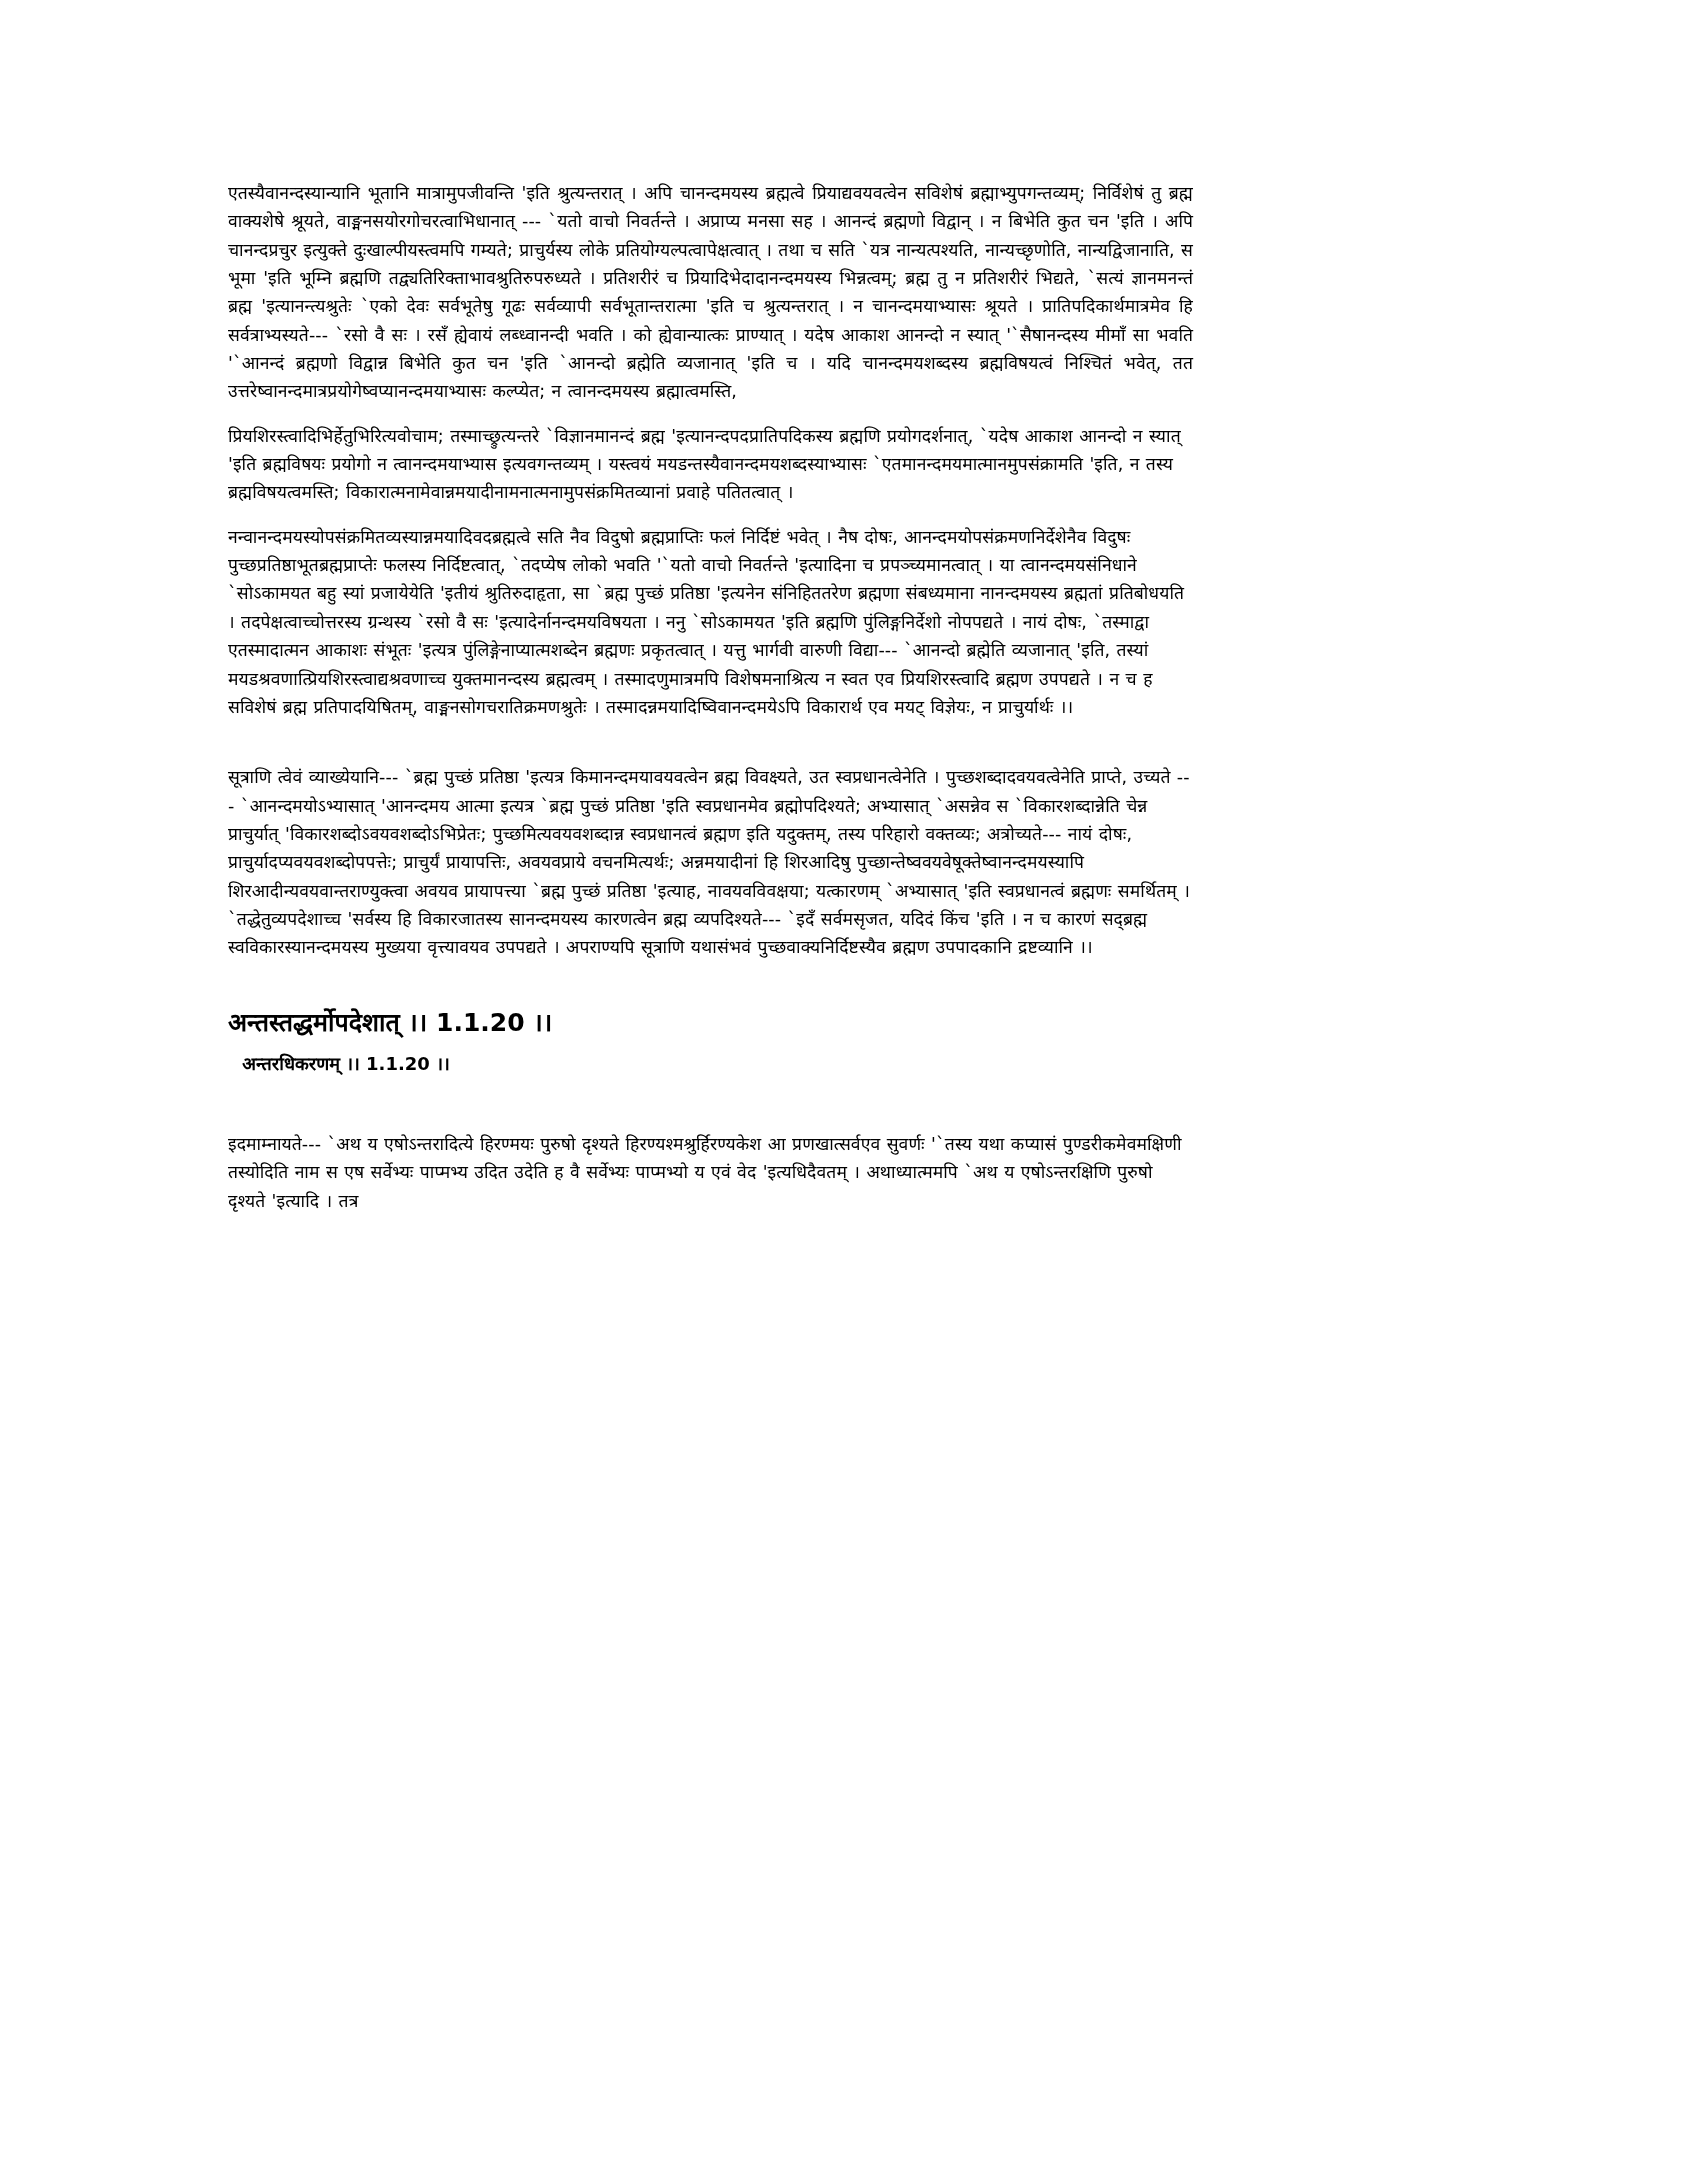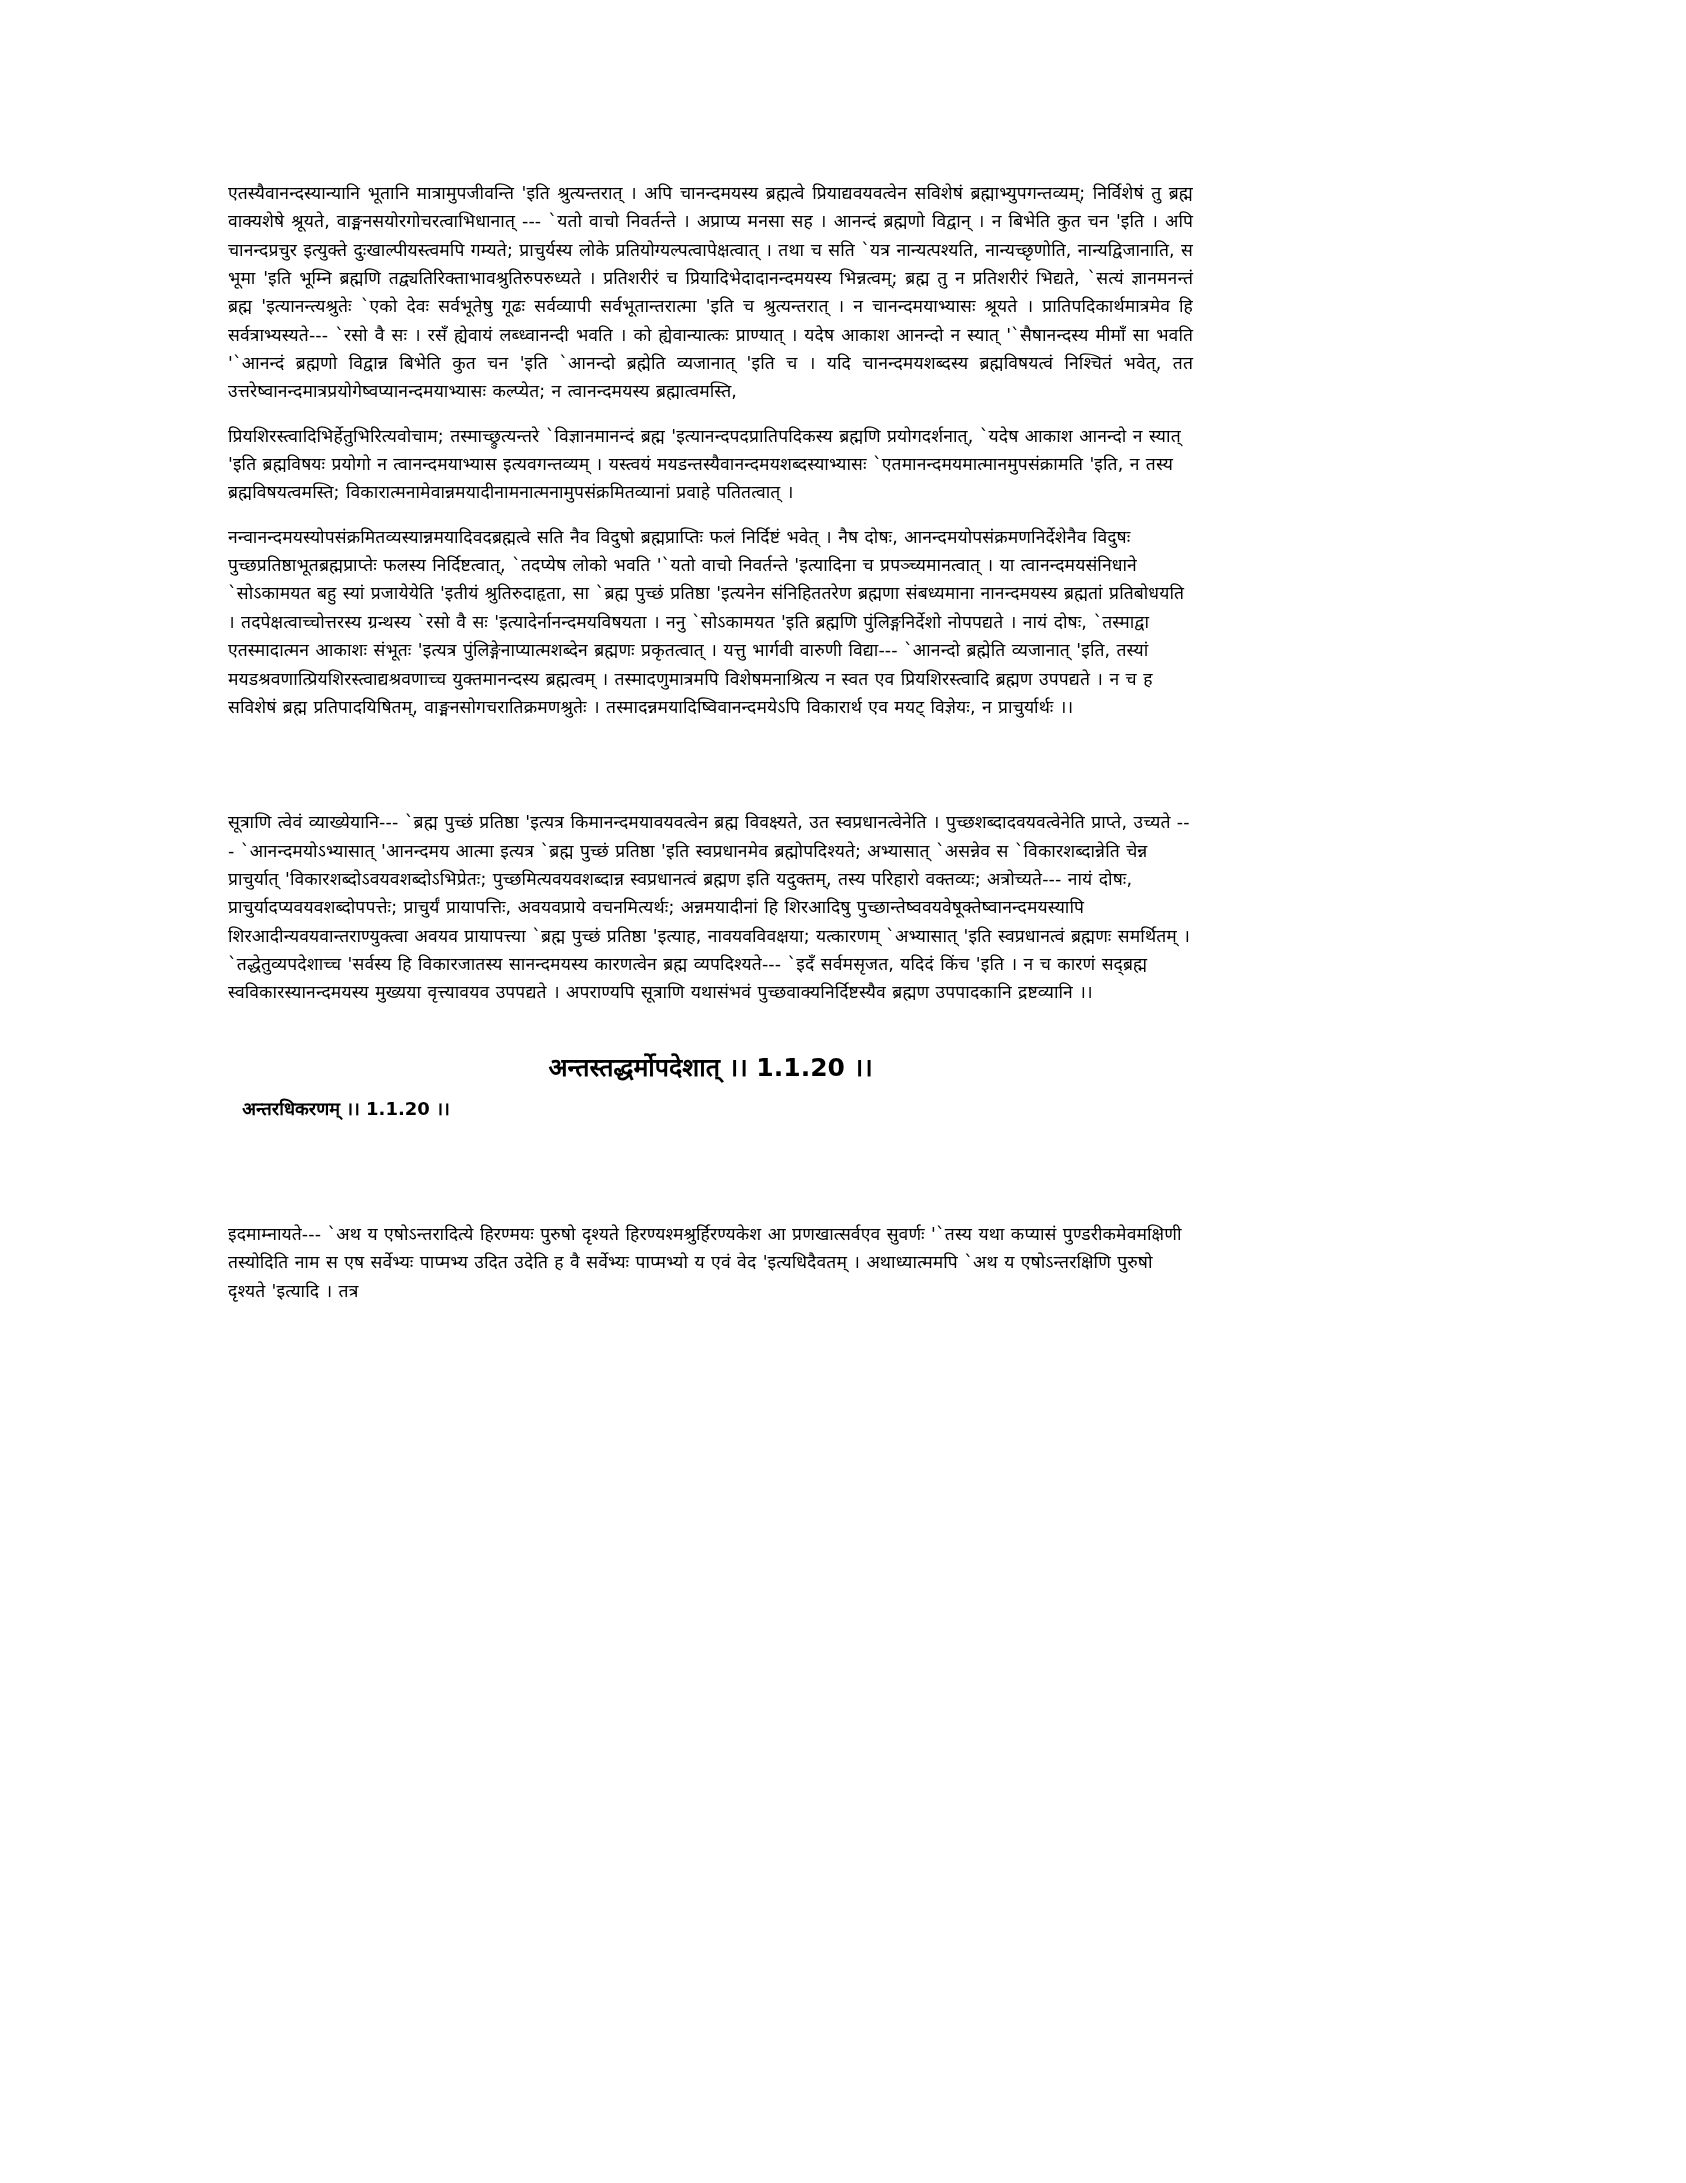"सूत्राणि त्वेवं व्याख्येयानि--- `ब्रह्म" .tight { margin-top: 45px -> none }
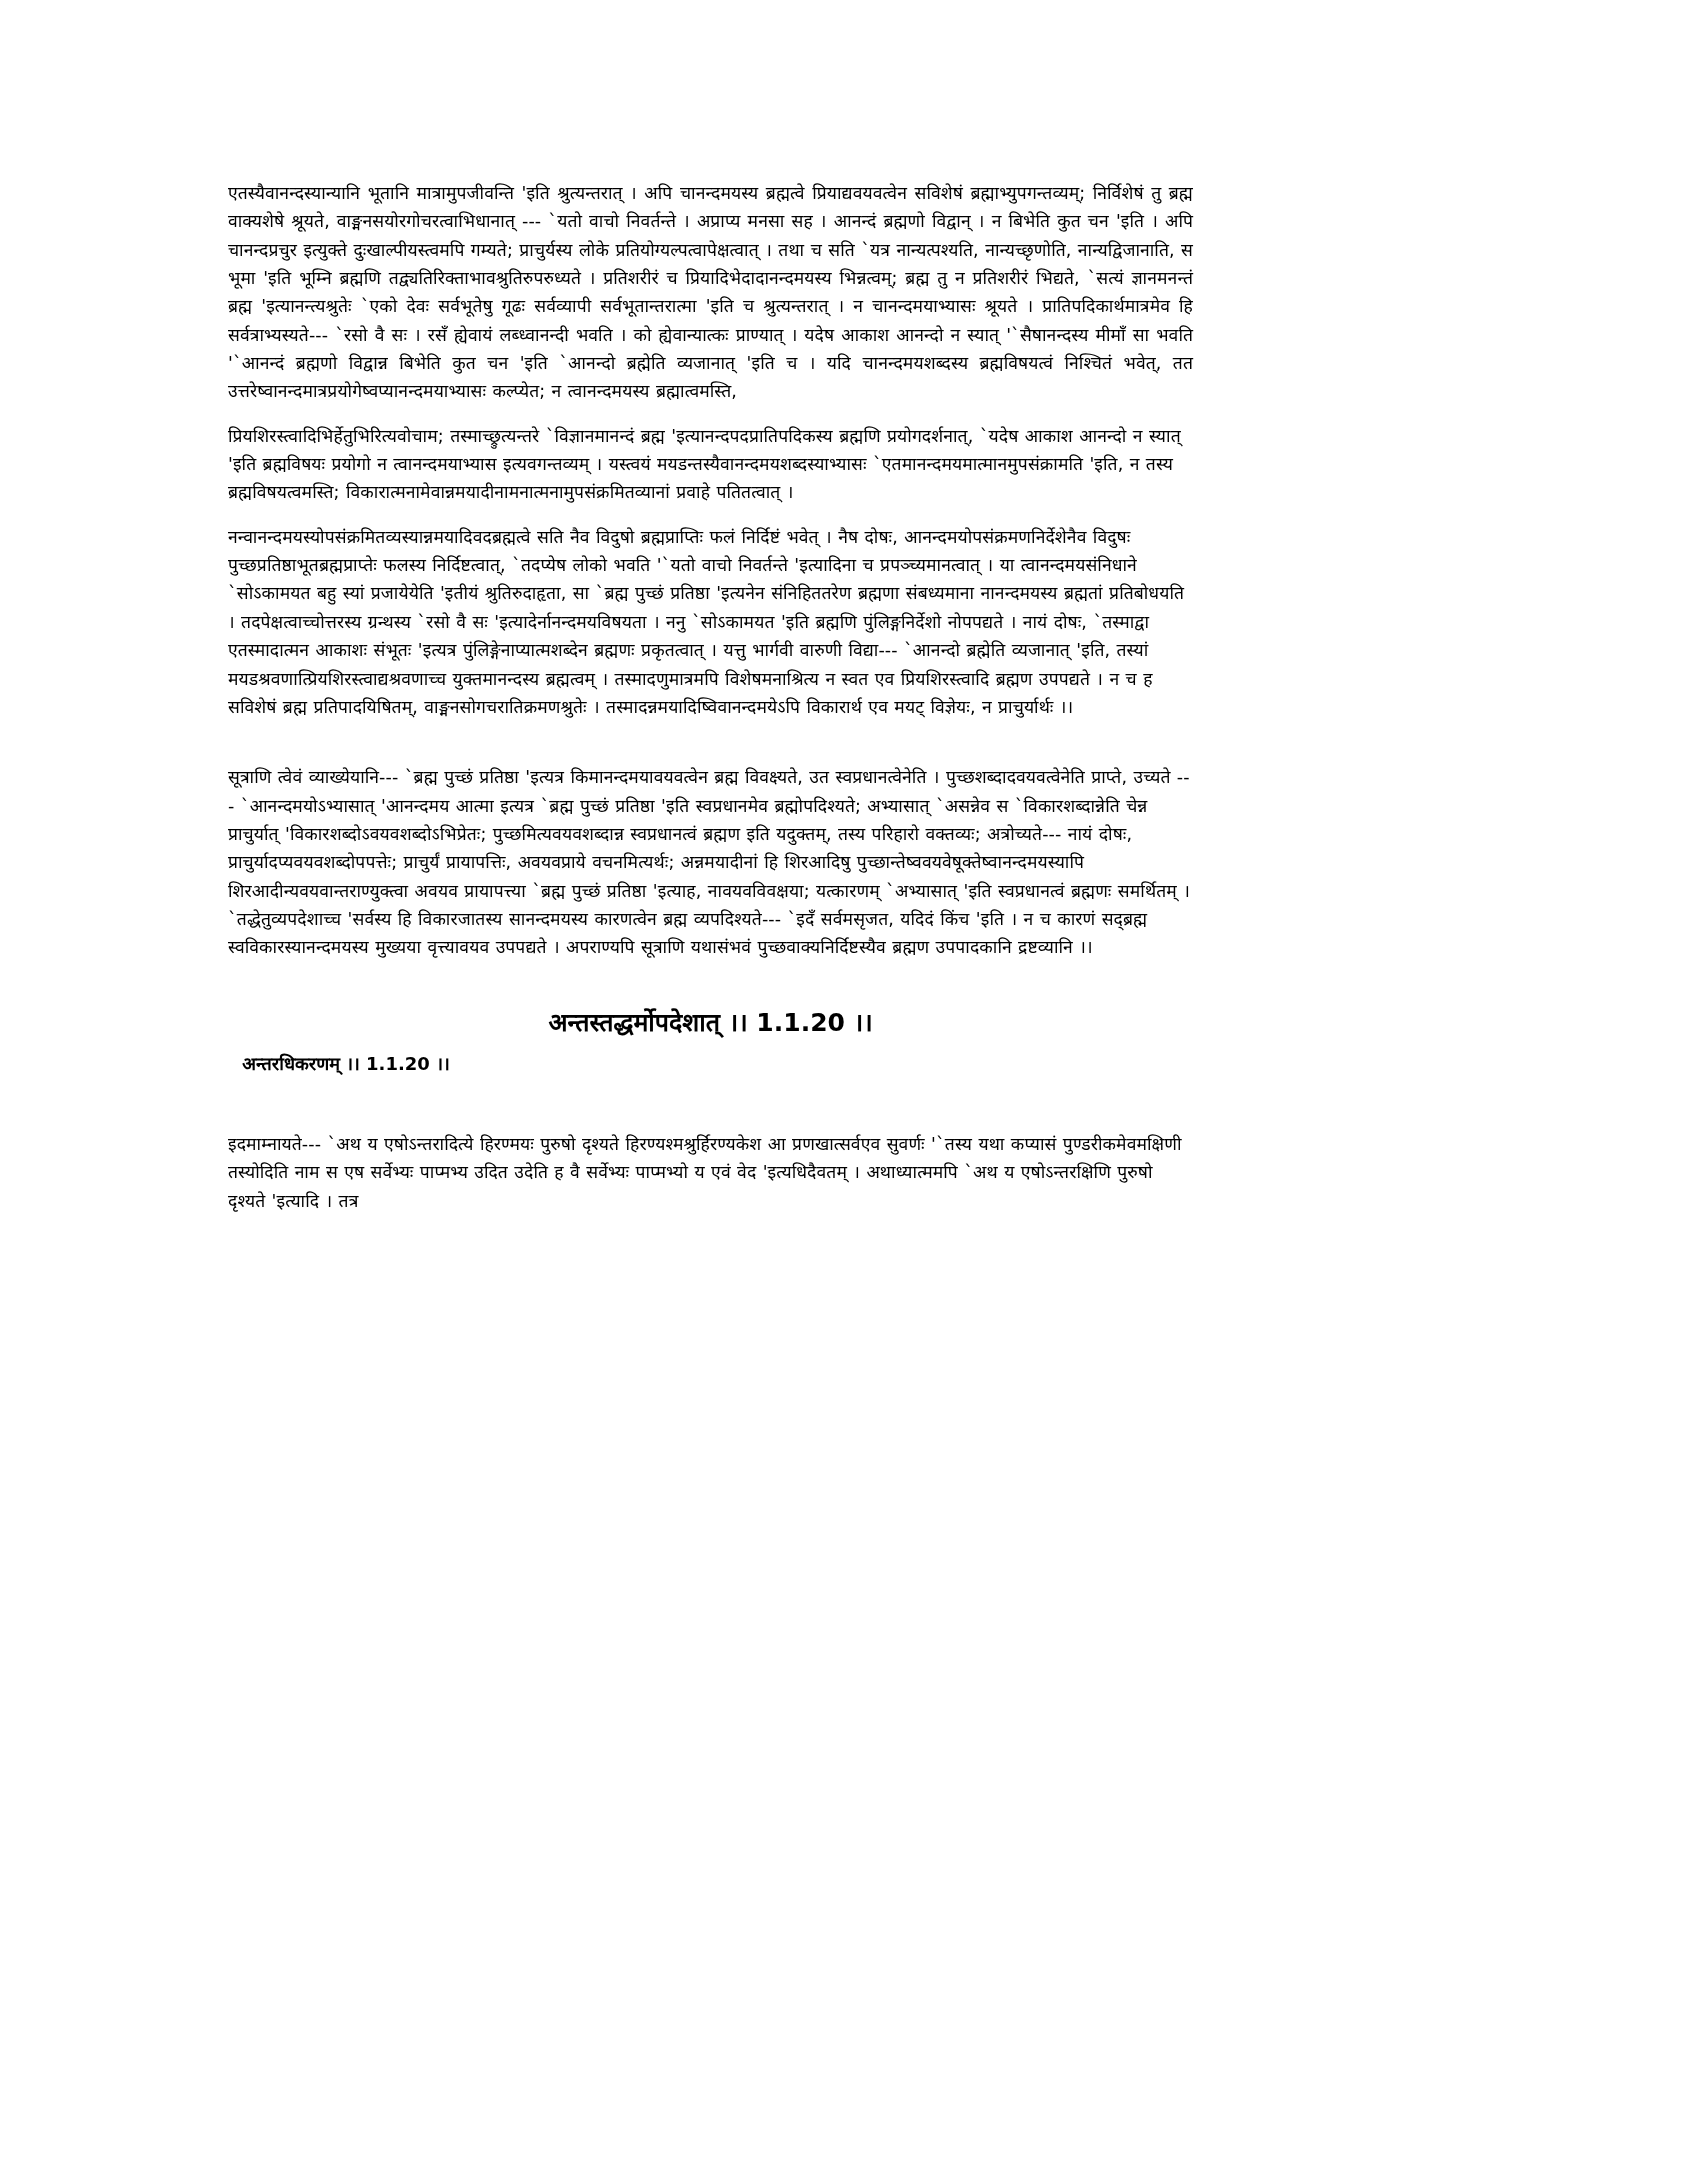"अन्तस्तद्धर्मोपदेशात् ।। 1.1.20 ।।" .section-title { text-align: center -> left }
